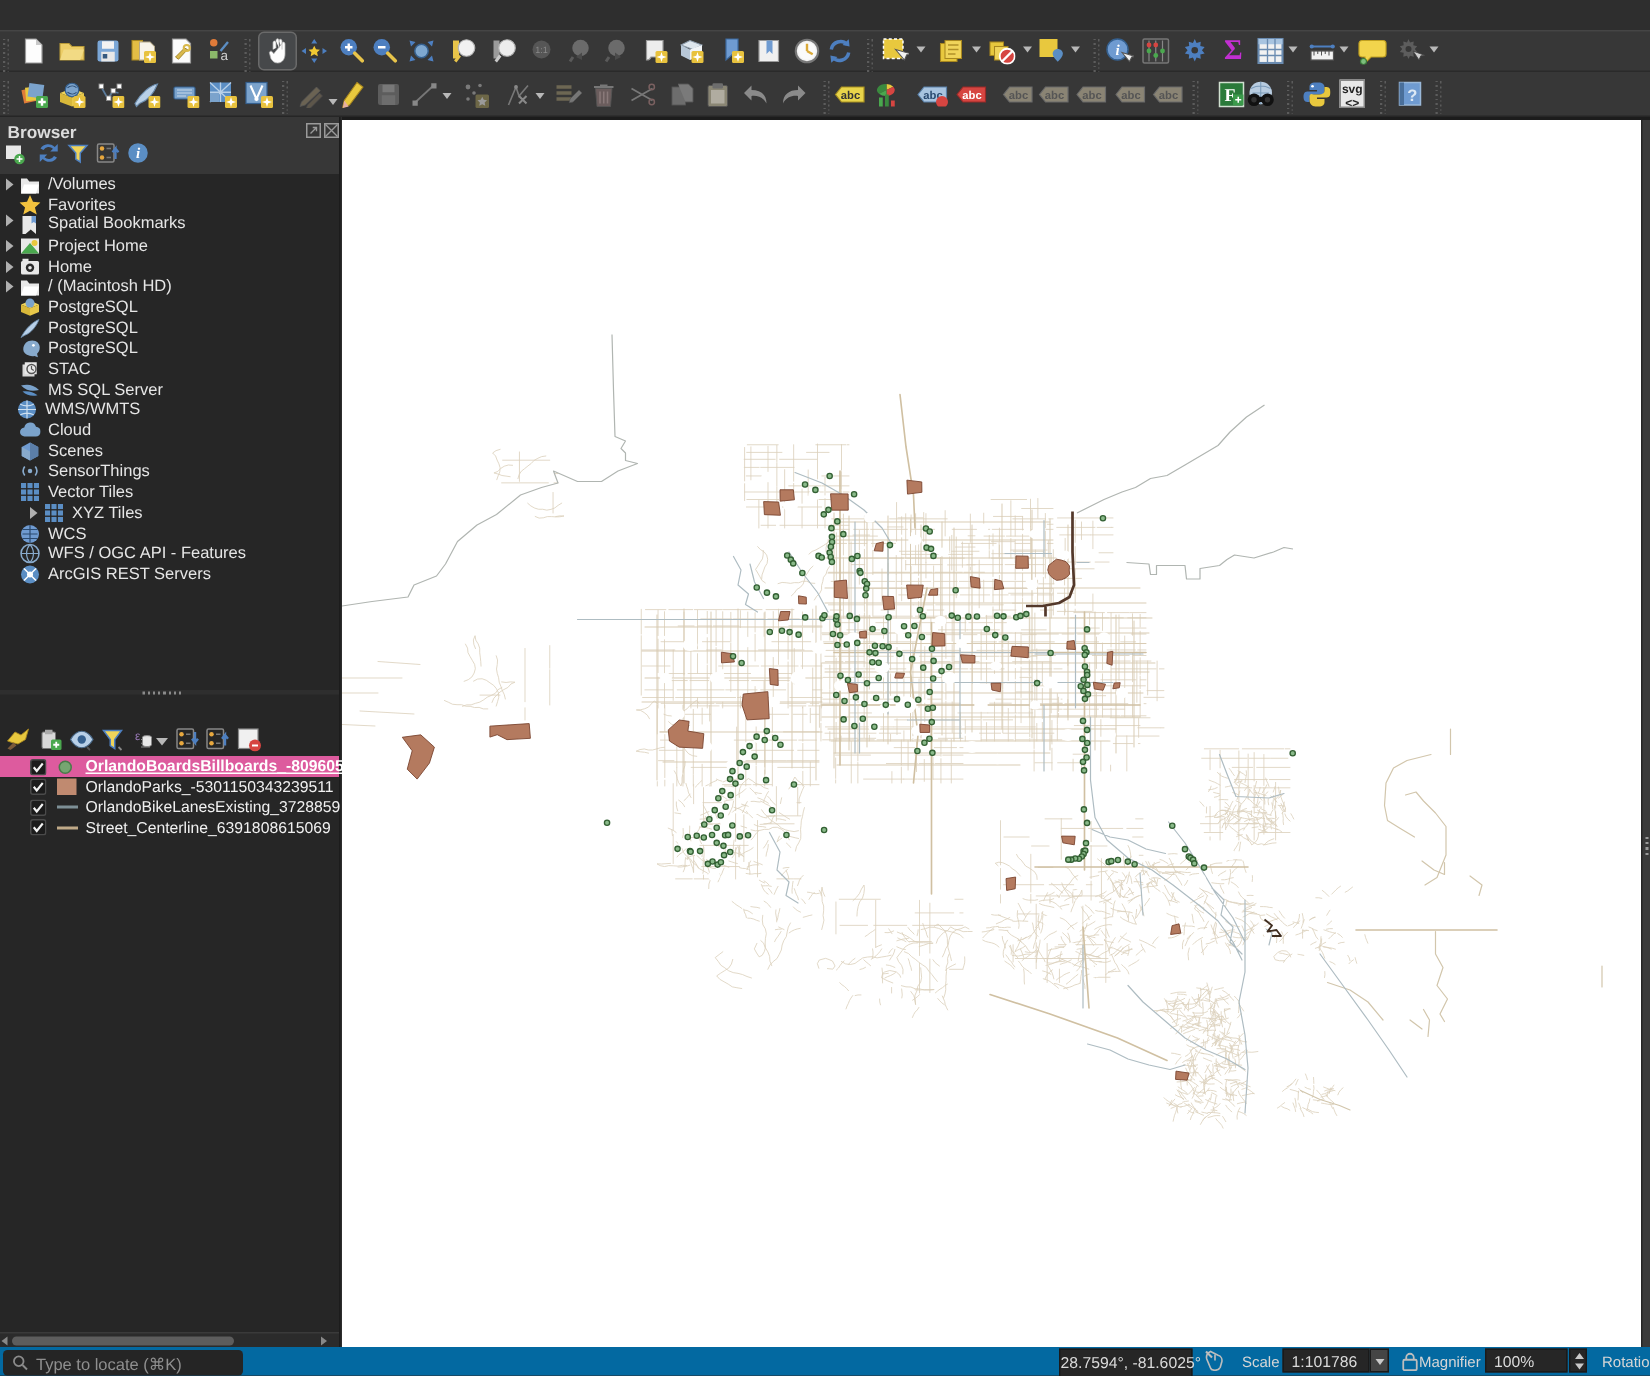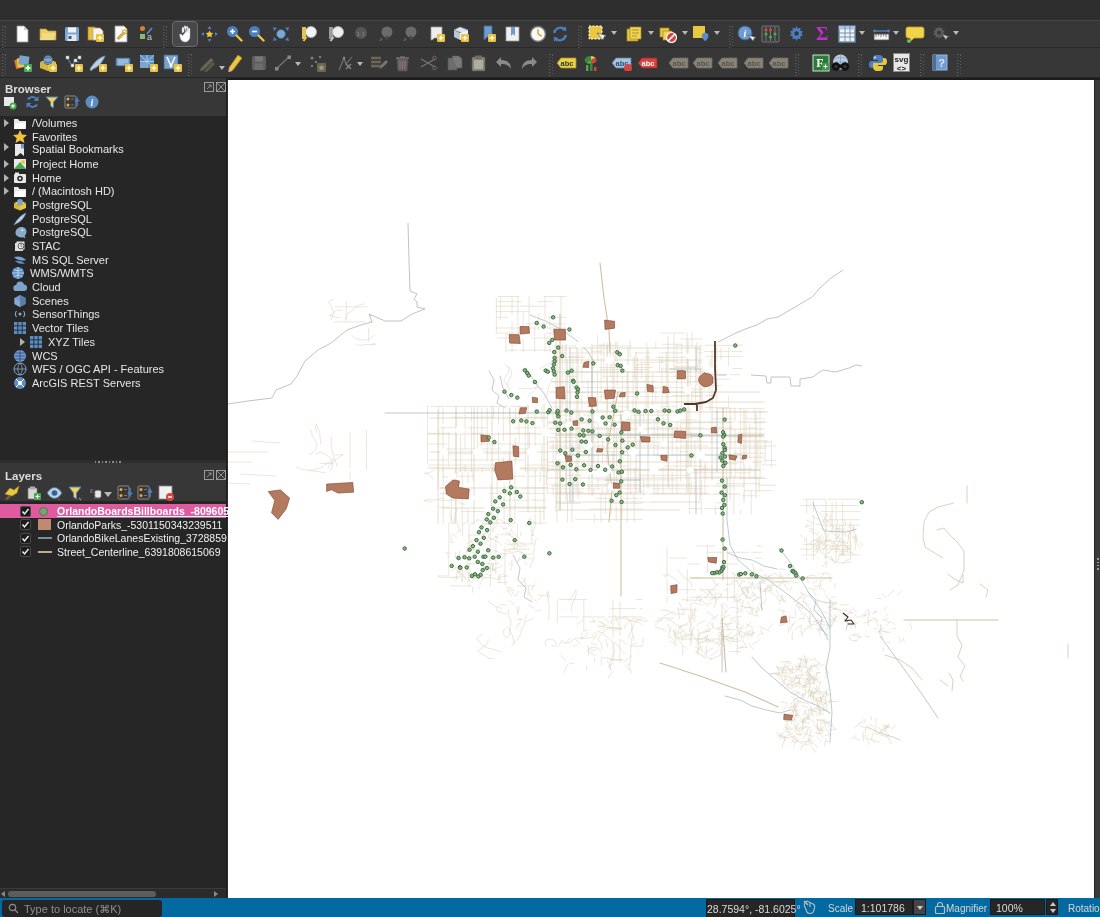"Layers" div.abs { html: <div> <div>Layers</div> <svg> <rect></rect> <path></path> <rect></rect> <path></path> </svg> </div> -> none }
